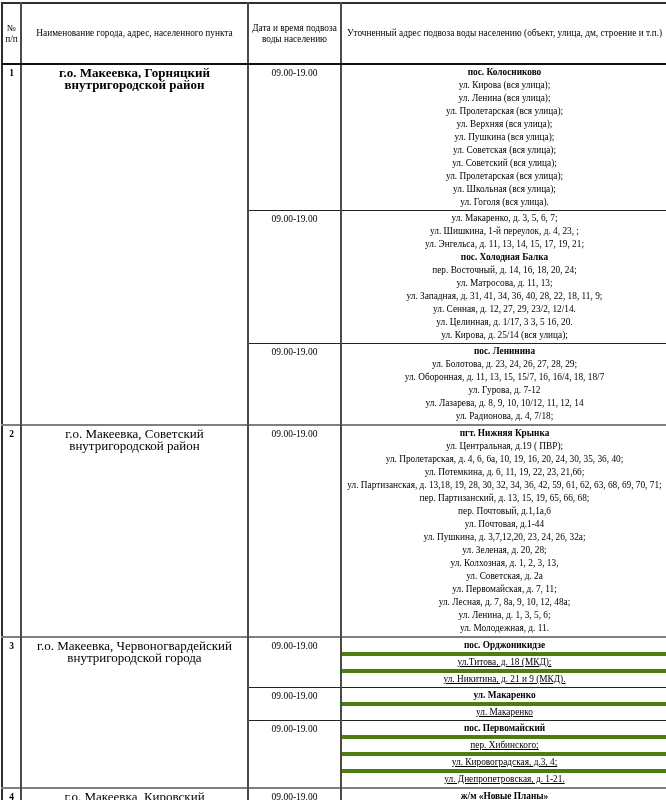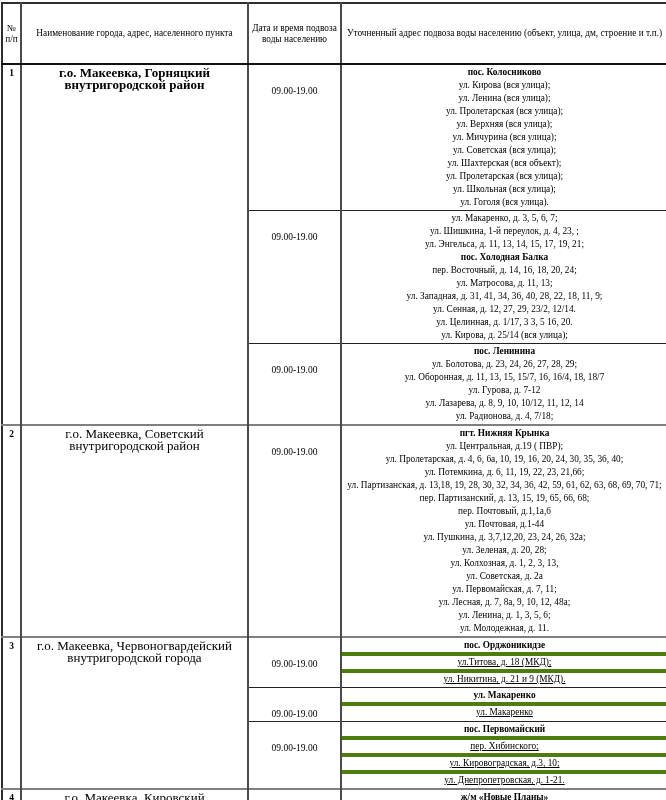"09.00-19.00" td.time { padding-top: 20px -> 2px }
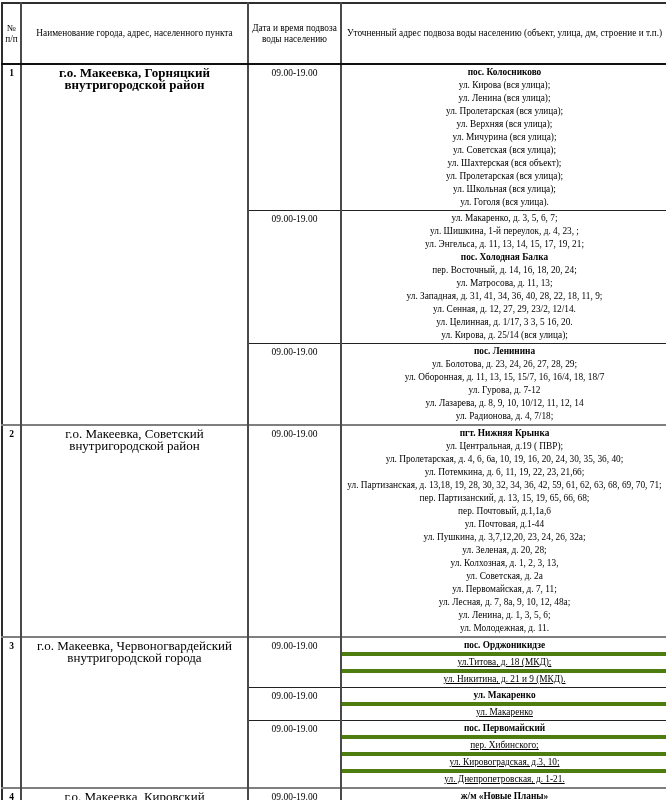"ул. Мичурина (вся улица);" span { text: Мичурина -> Пушкина }
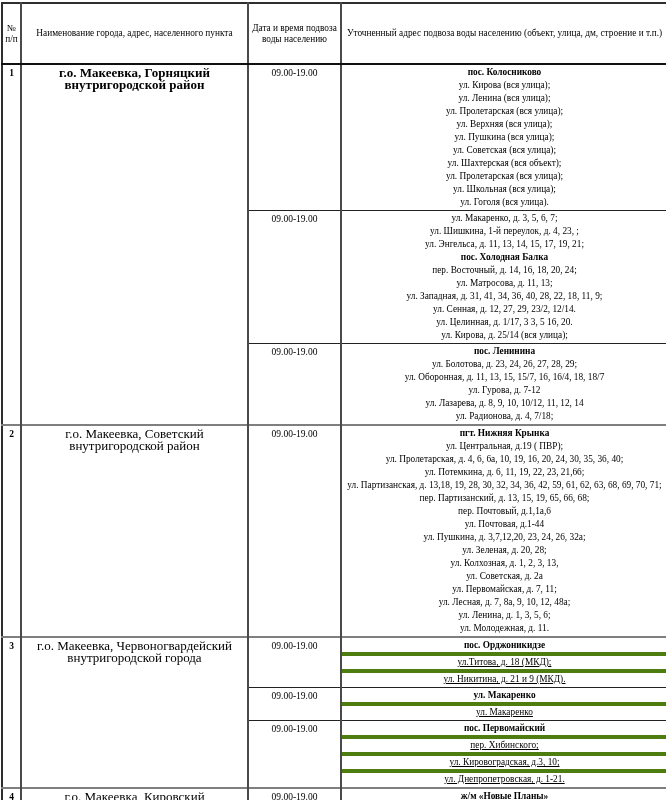"ул. Шахтерская (вся объект);" span { text: Шахтерская (вся объект -> Советский (вся улица }
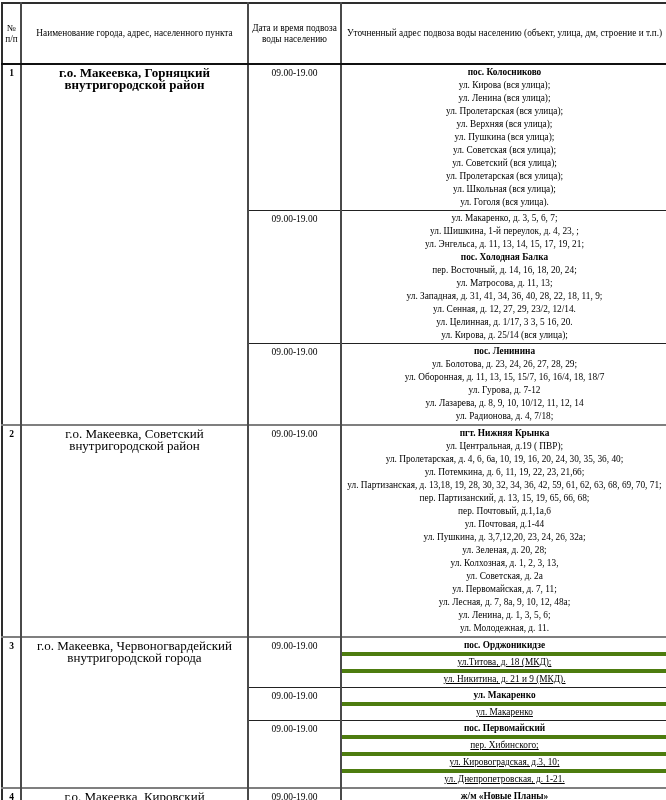"ул. Кировоградская, д.3, 10;" span { text: 10 -> 4 }
